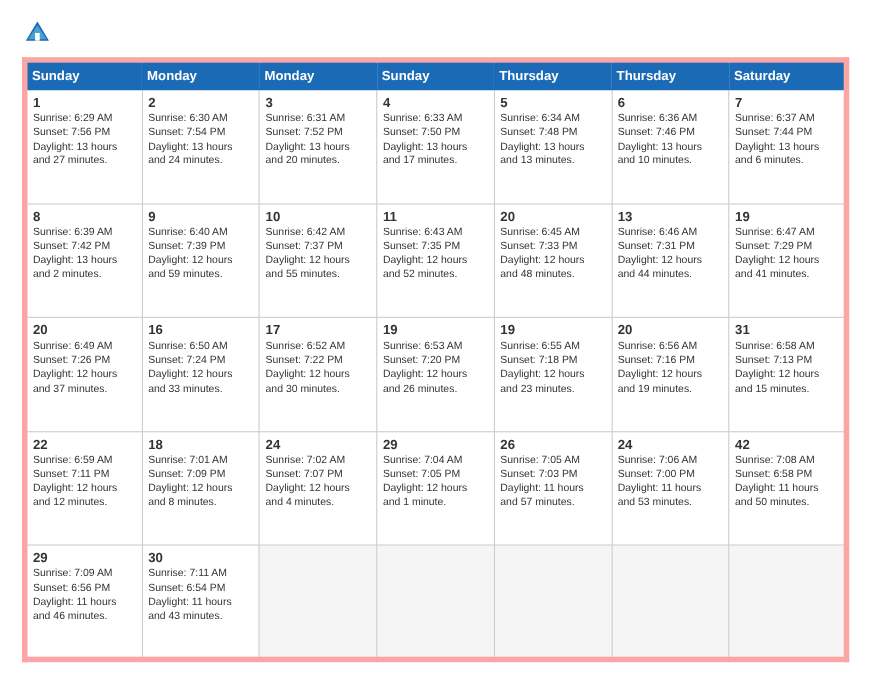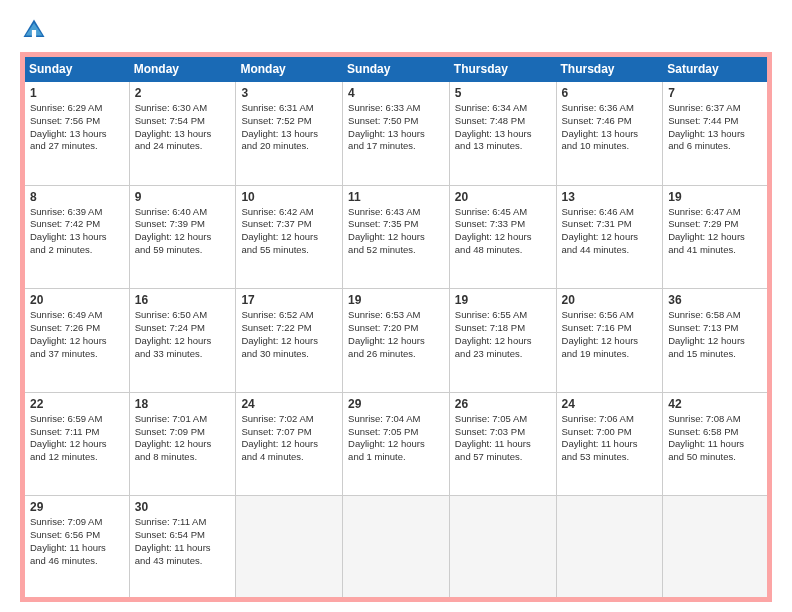"36" span.day-num { text: 36 -> 31 }
